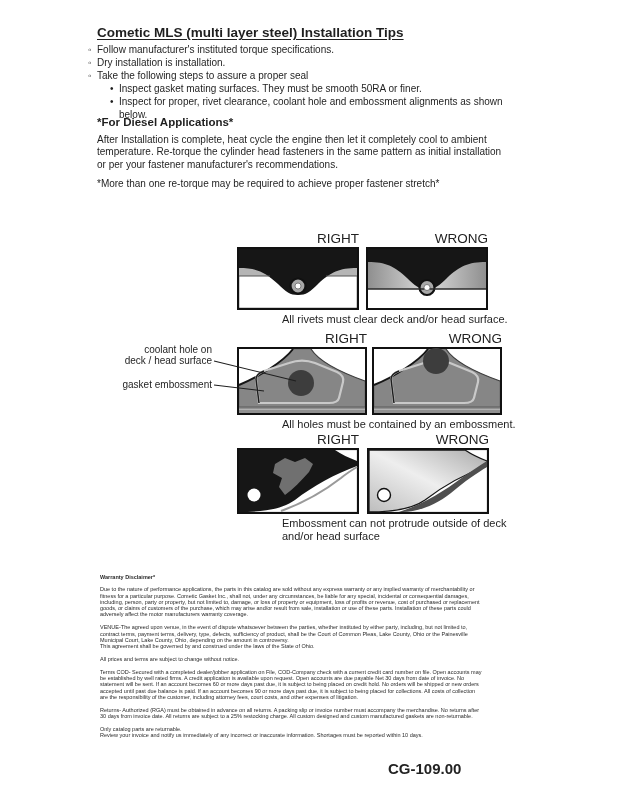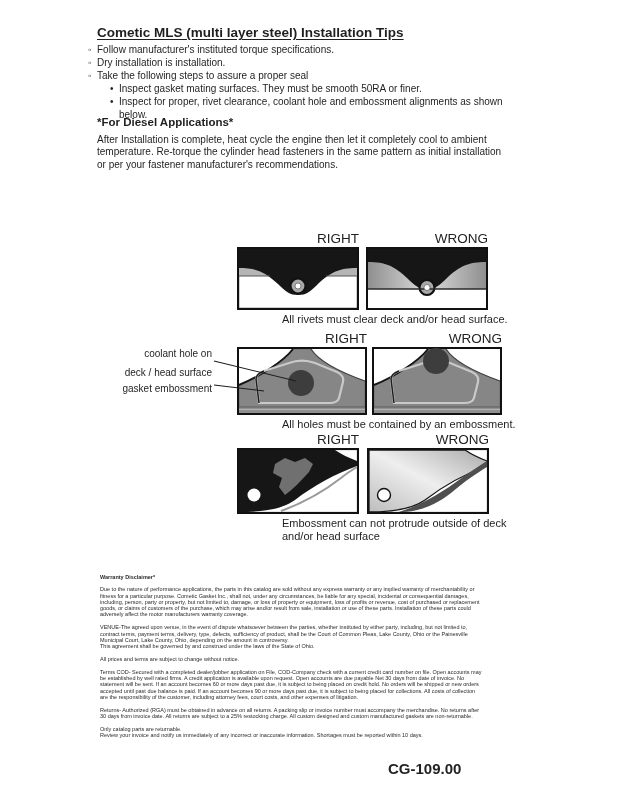"*More than one re-torque may" p { html: none -> <p>*More than one re-torque may be required to achieve proper fastener stretch*</p> }
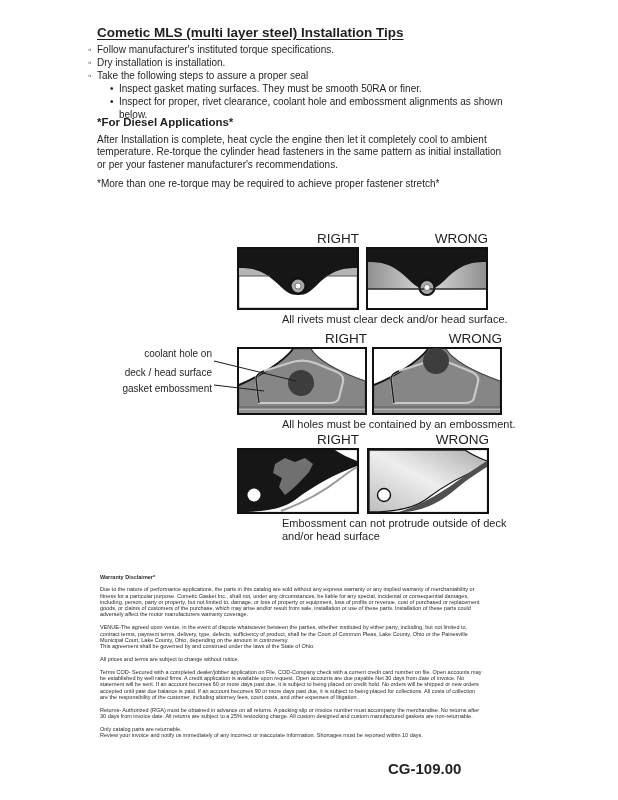"coolant hole on" .callout { line-height: 19px -> 11px }
